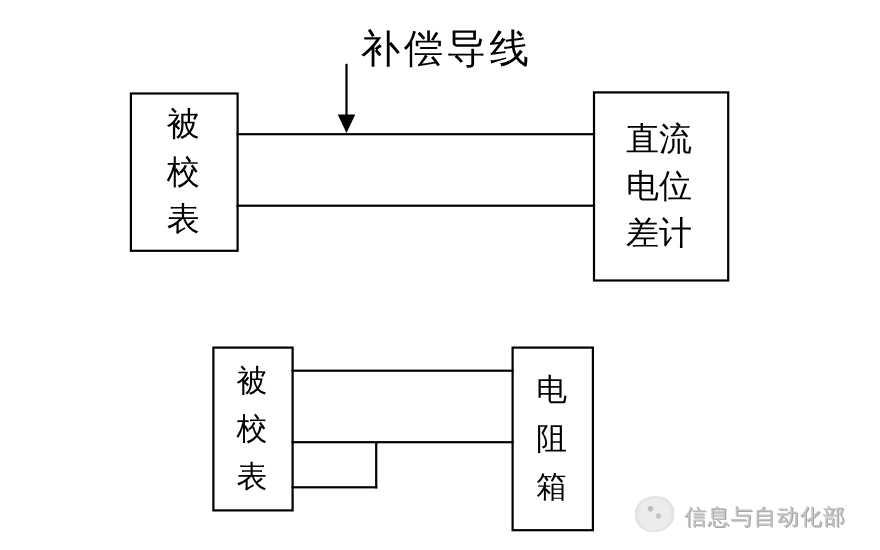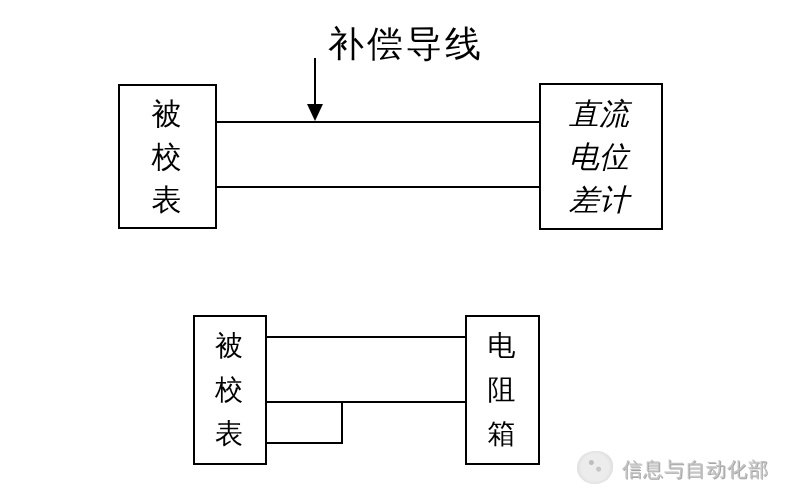"直流电位差计" div.dbox { font-style: italic -> none; height: 147px -> 173px }
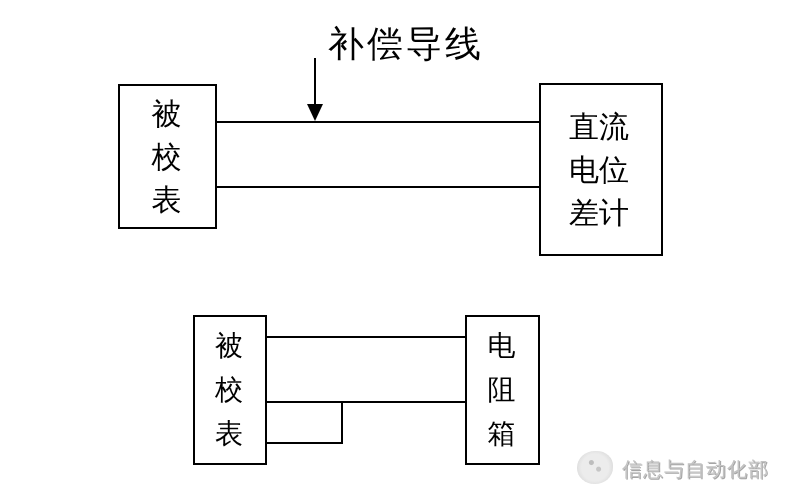"电阻箱" div.dbox { height: 150px -> 168px }
